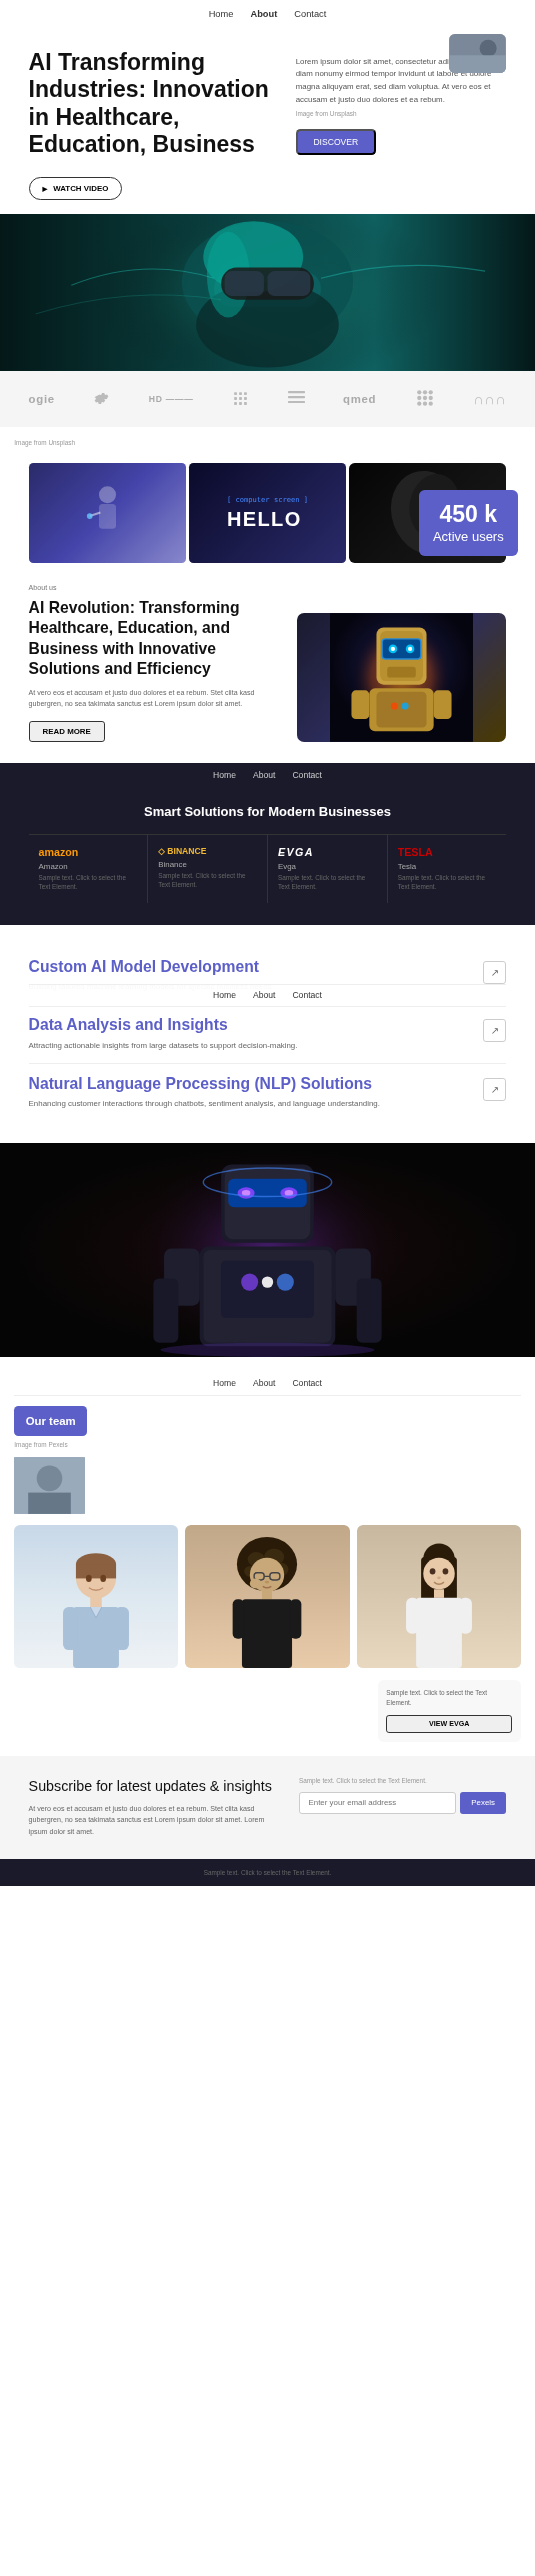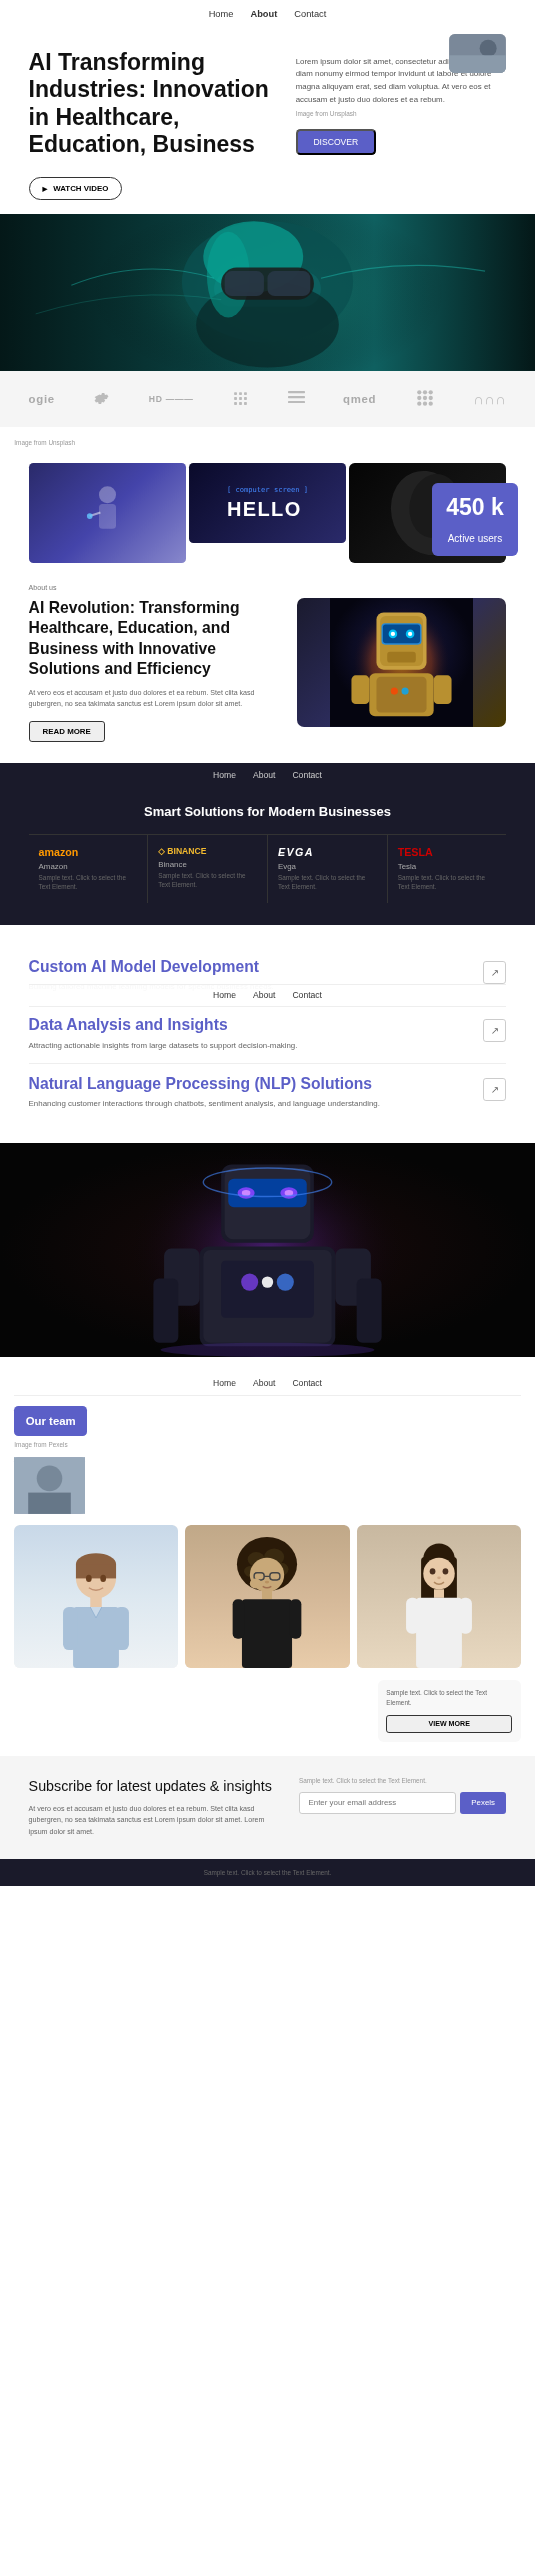"[ computer screen ]" .grid-img { height: 80px -> 100px }
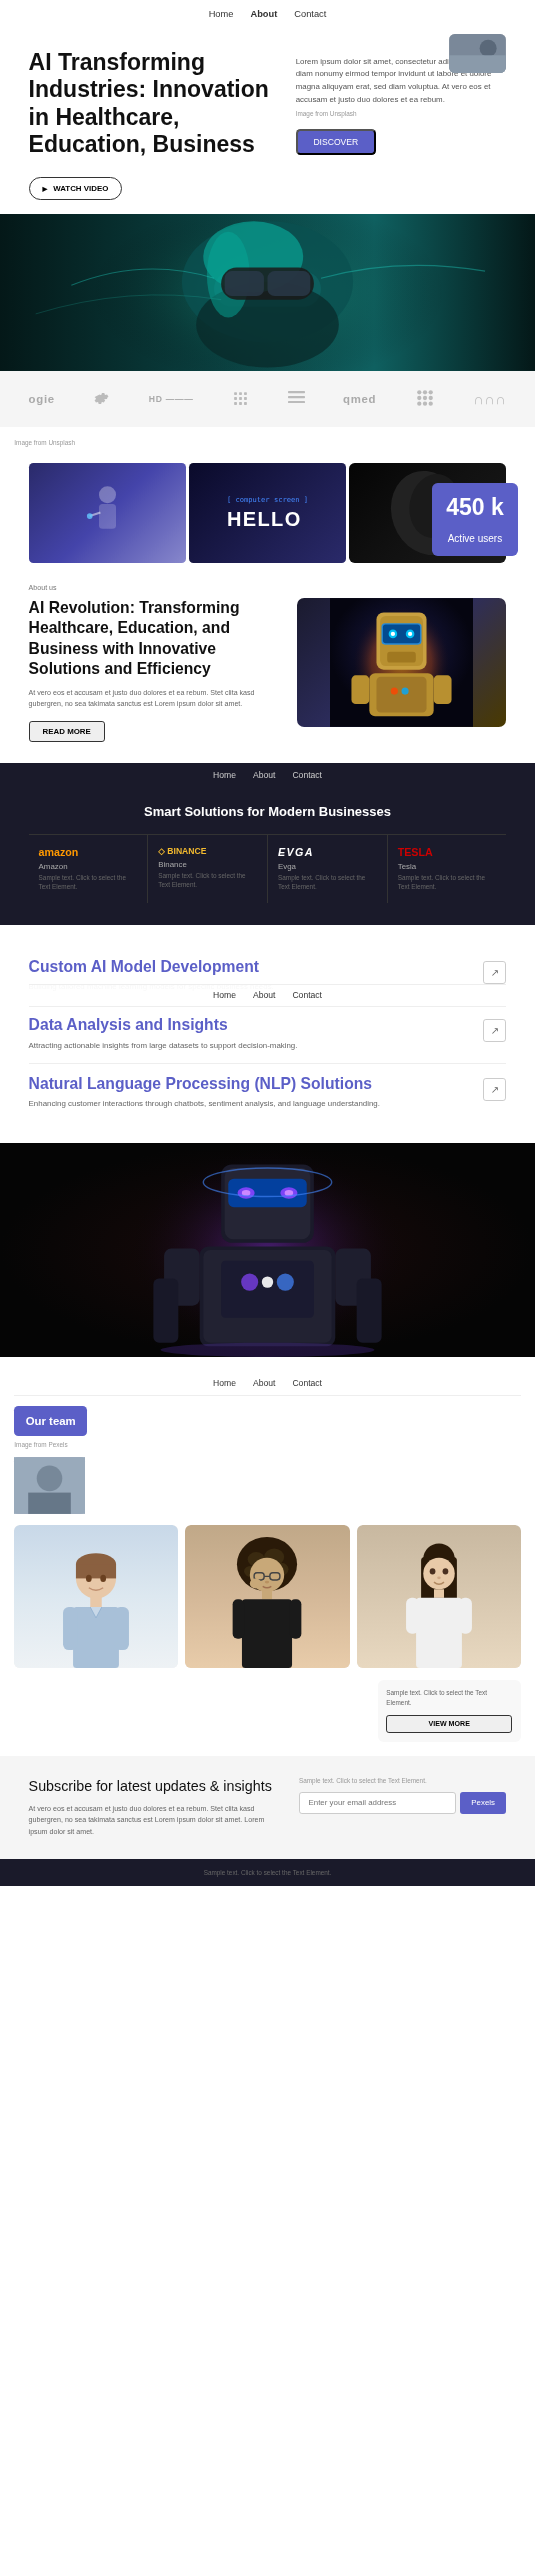"Active users" .stats-label { font-size: 10px -> 13px; margin-top: 12px -> 1px }
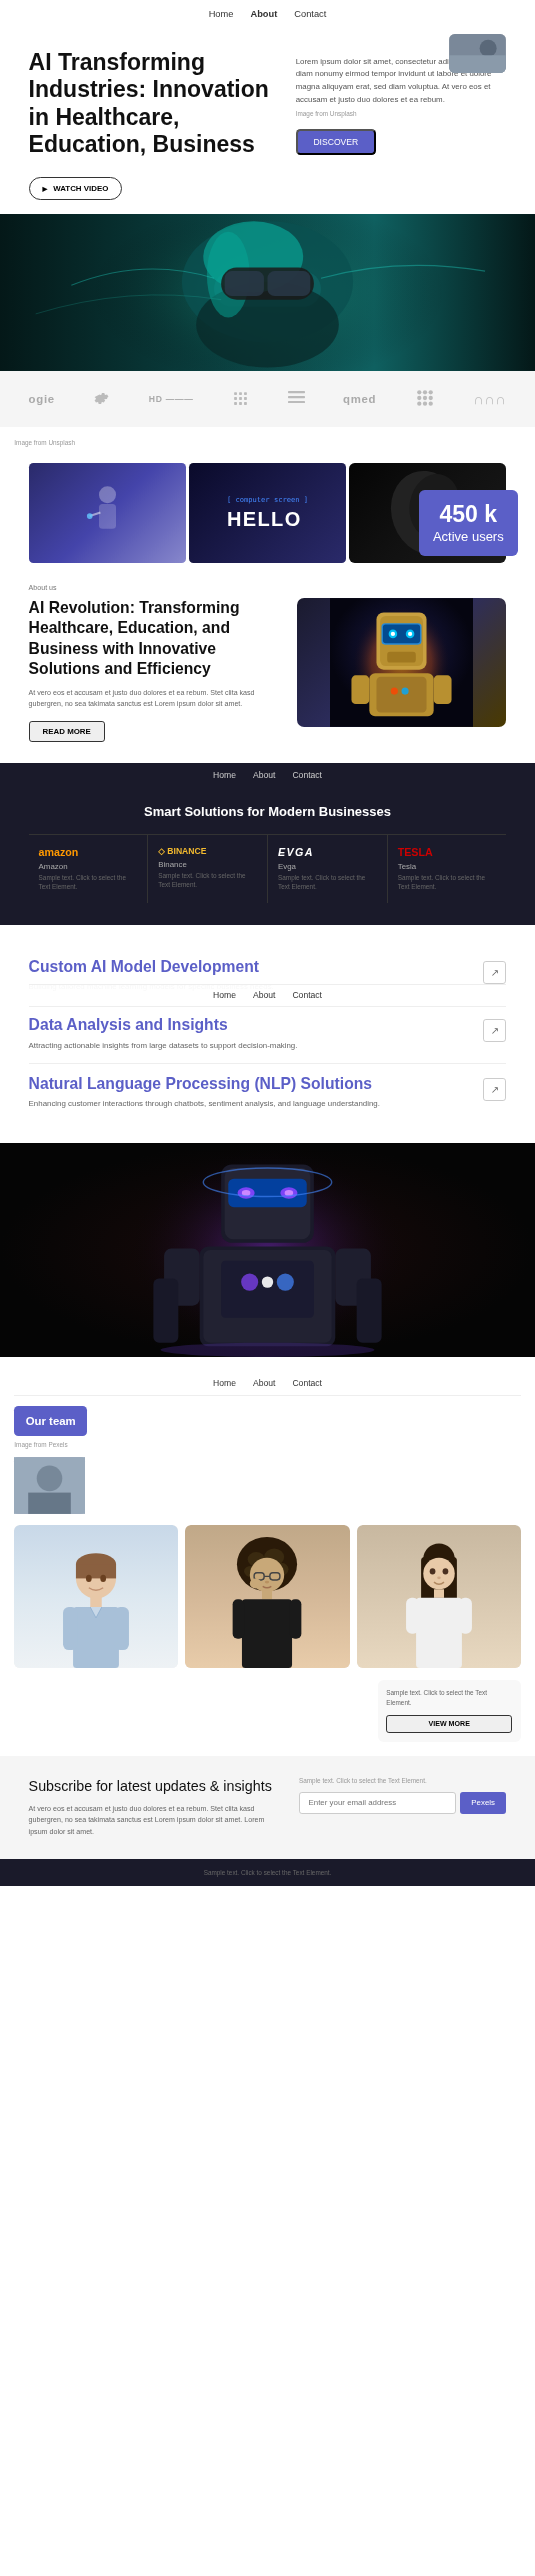"About us" .about-section { align-items: center -> flex-end }
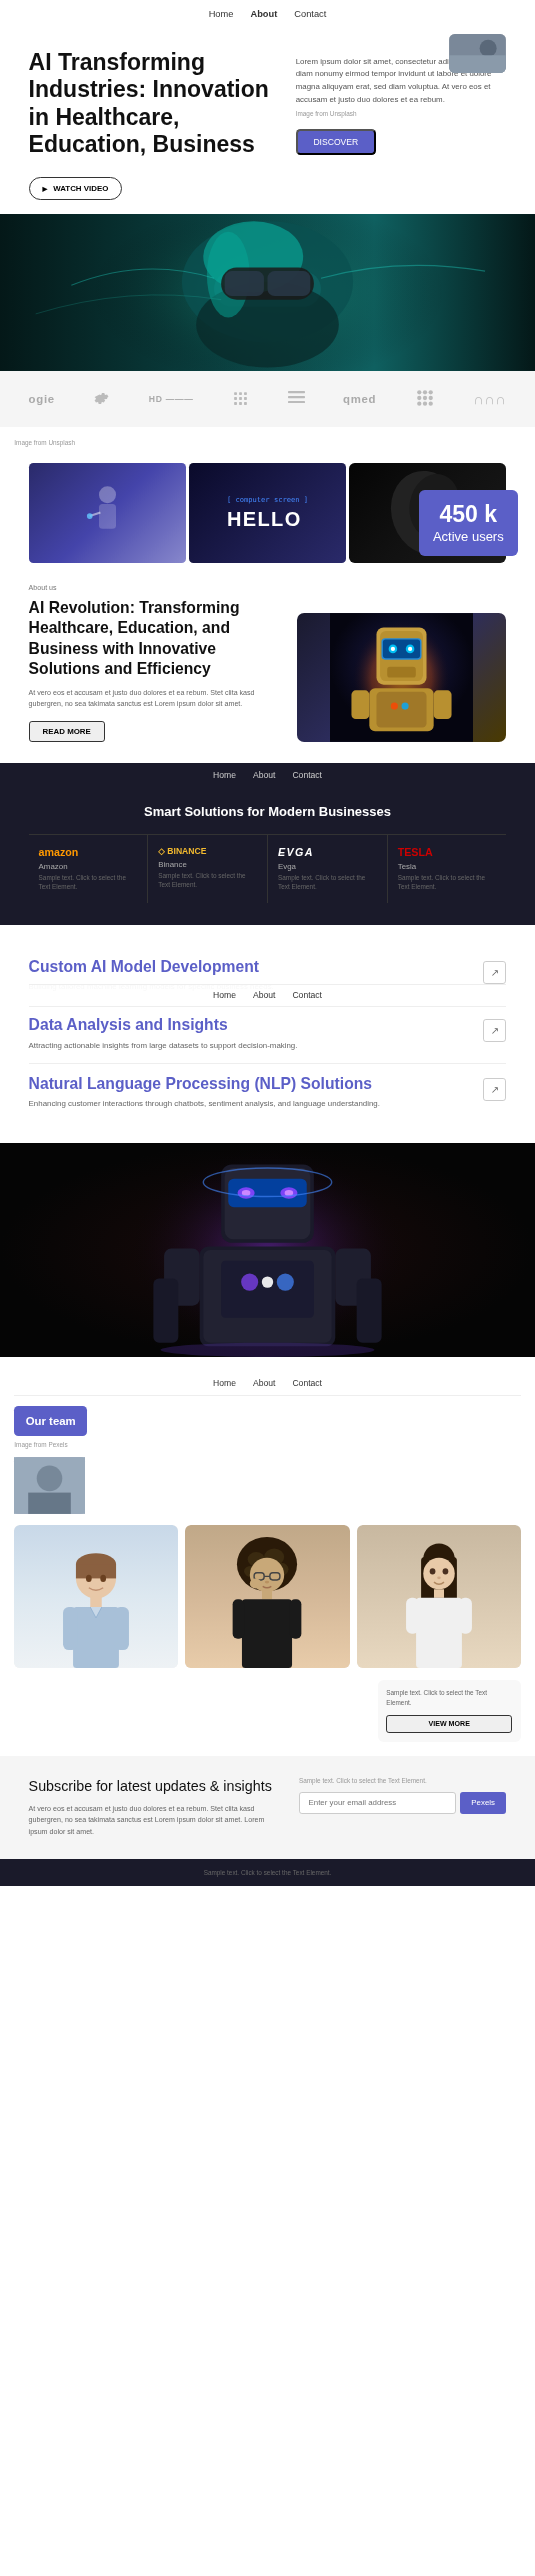"VIEW MORE" button.view-more-btn { text: MORE -> EVGA }
